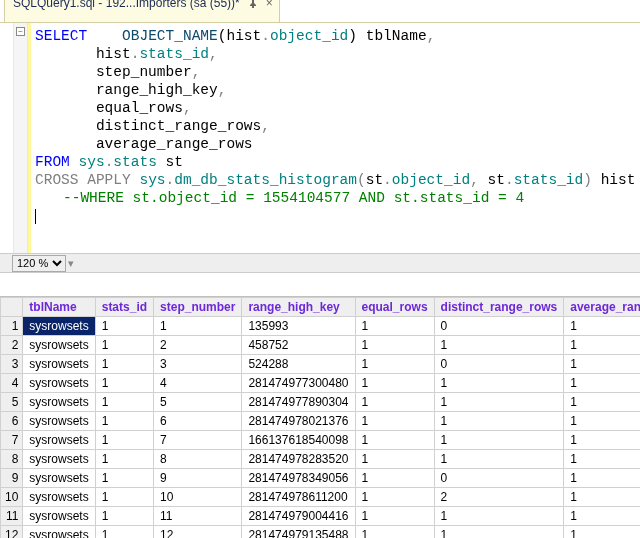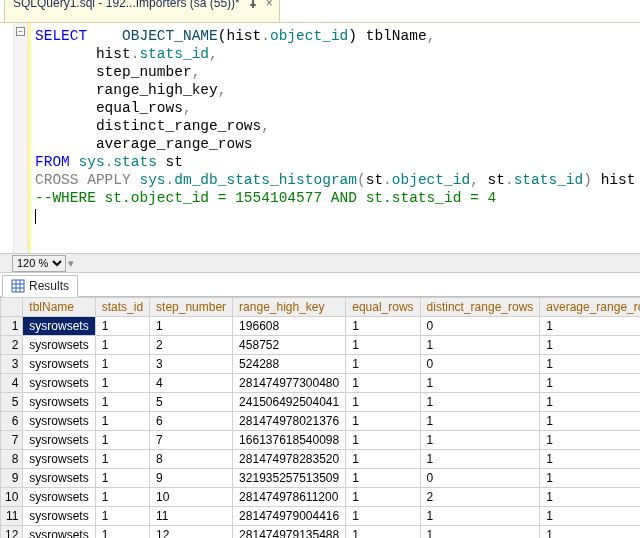"--WHERE st.object_id = 1554104577 AND" .com { margin-left: none -> 28px }
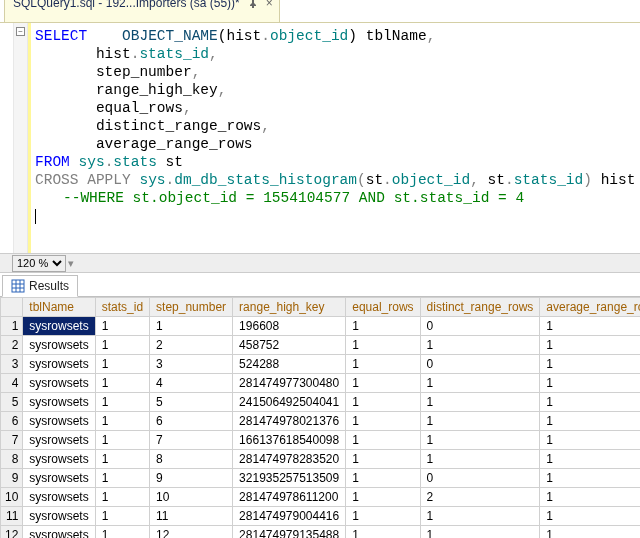"Results" div.rtab { html: <div> <span> <svg> <rect></rect> <line></line> <line></line> <line></line> <line></line> </svg> </span> <span>Results</span> </div> -> none }
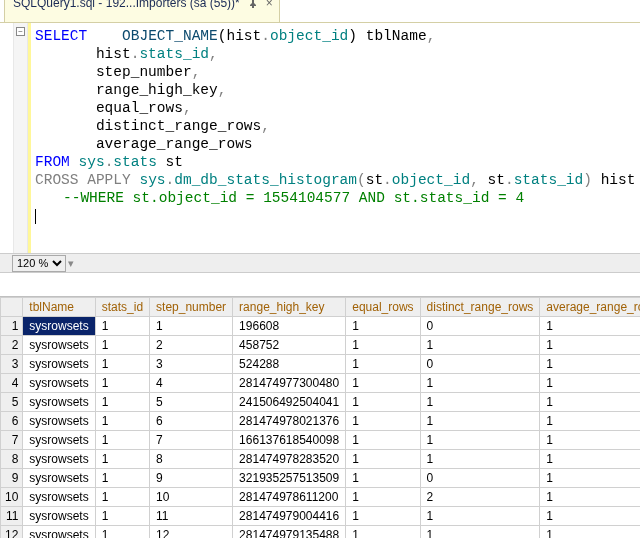"tblName" table.grid th { color: #a16207 -> #6d28d9; font-weight: normal -> bold }
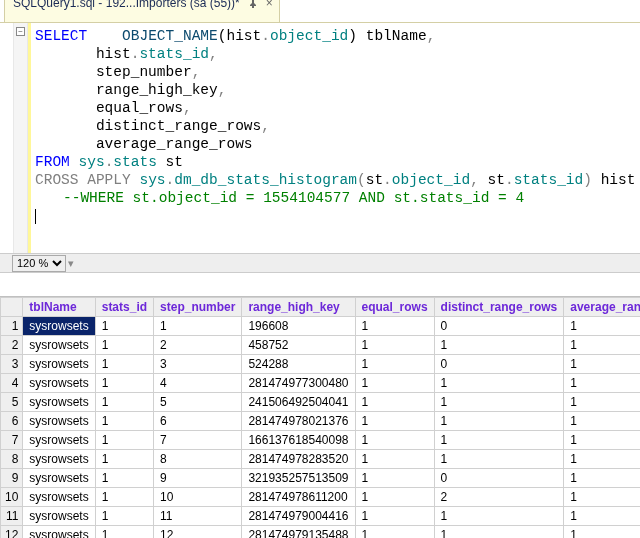"196608" td { text: 196608 -> 135993 }
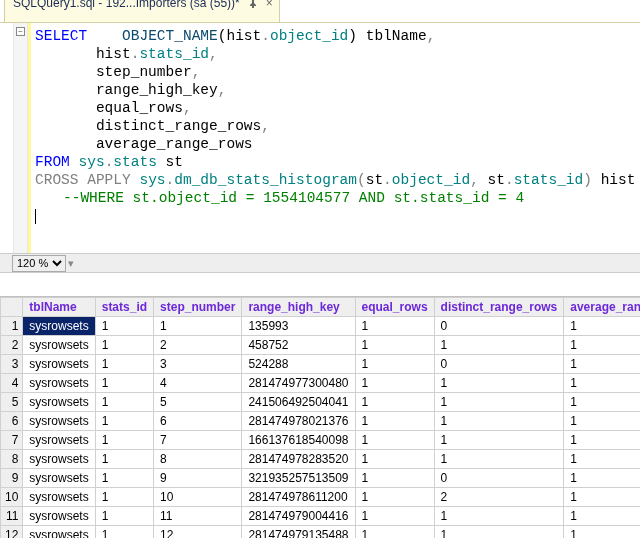"241506492504041" td { text: 241506492504041 -> 281474977890304 }
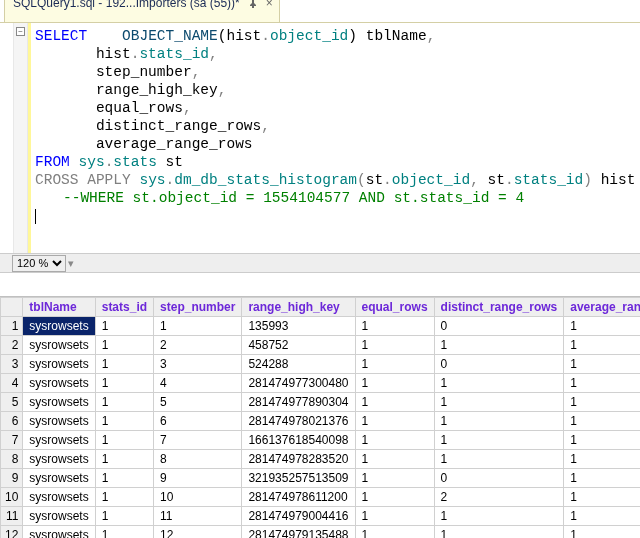"321935257513509" td { text: 321935257513509 -> 281474978349056 }
